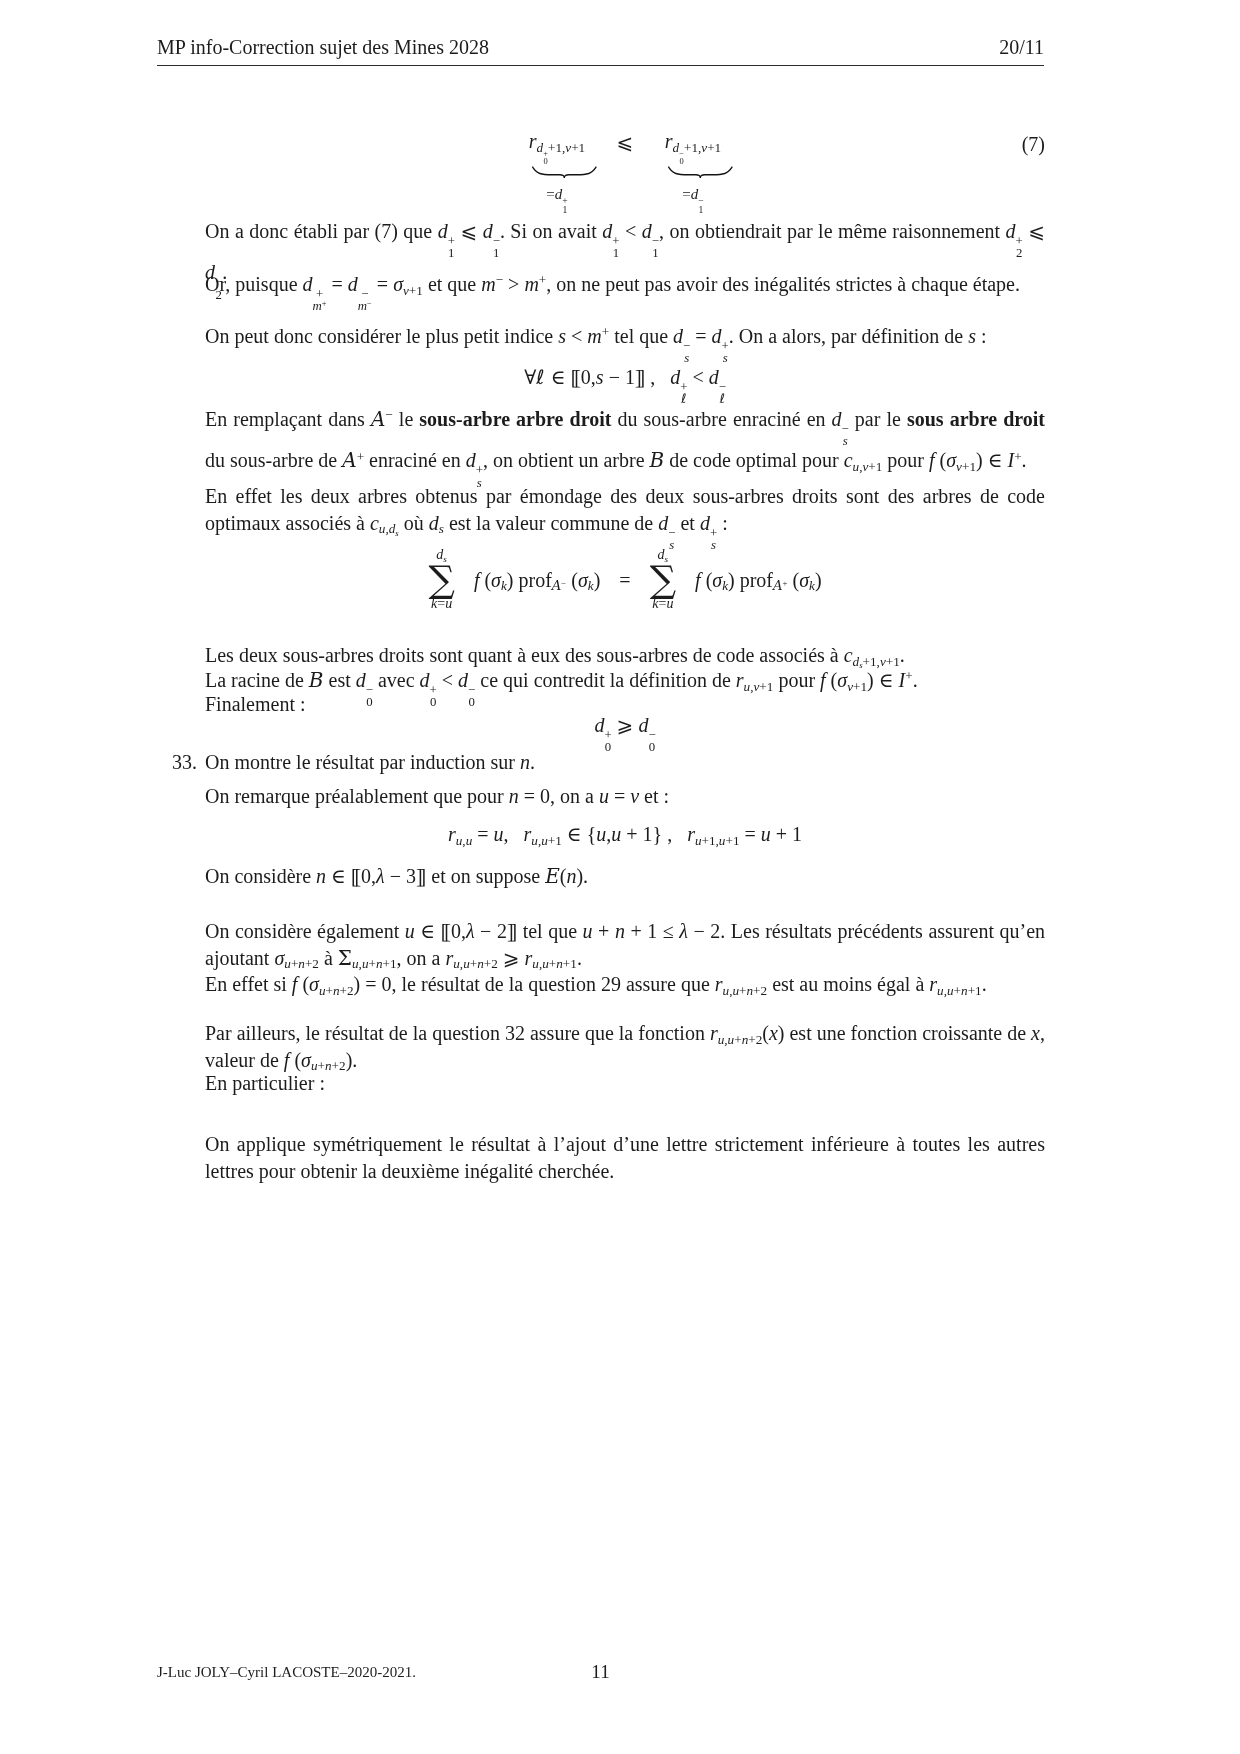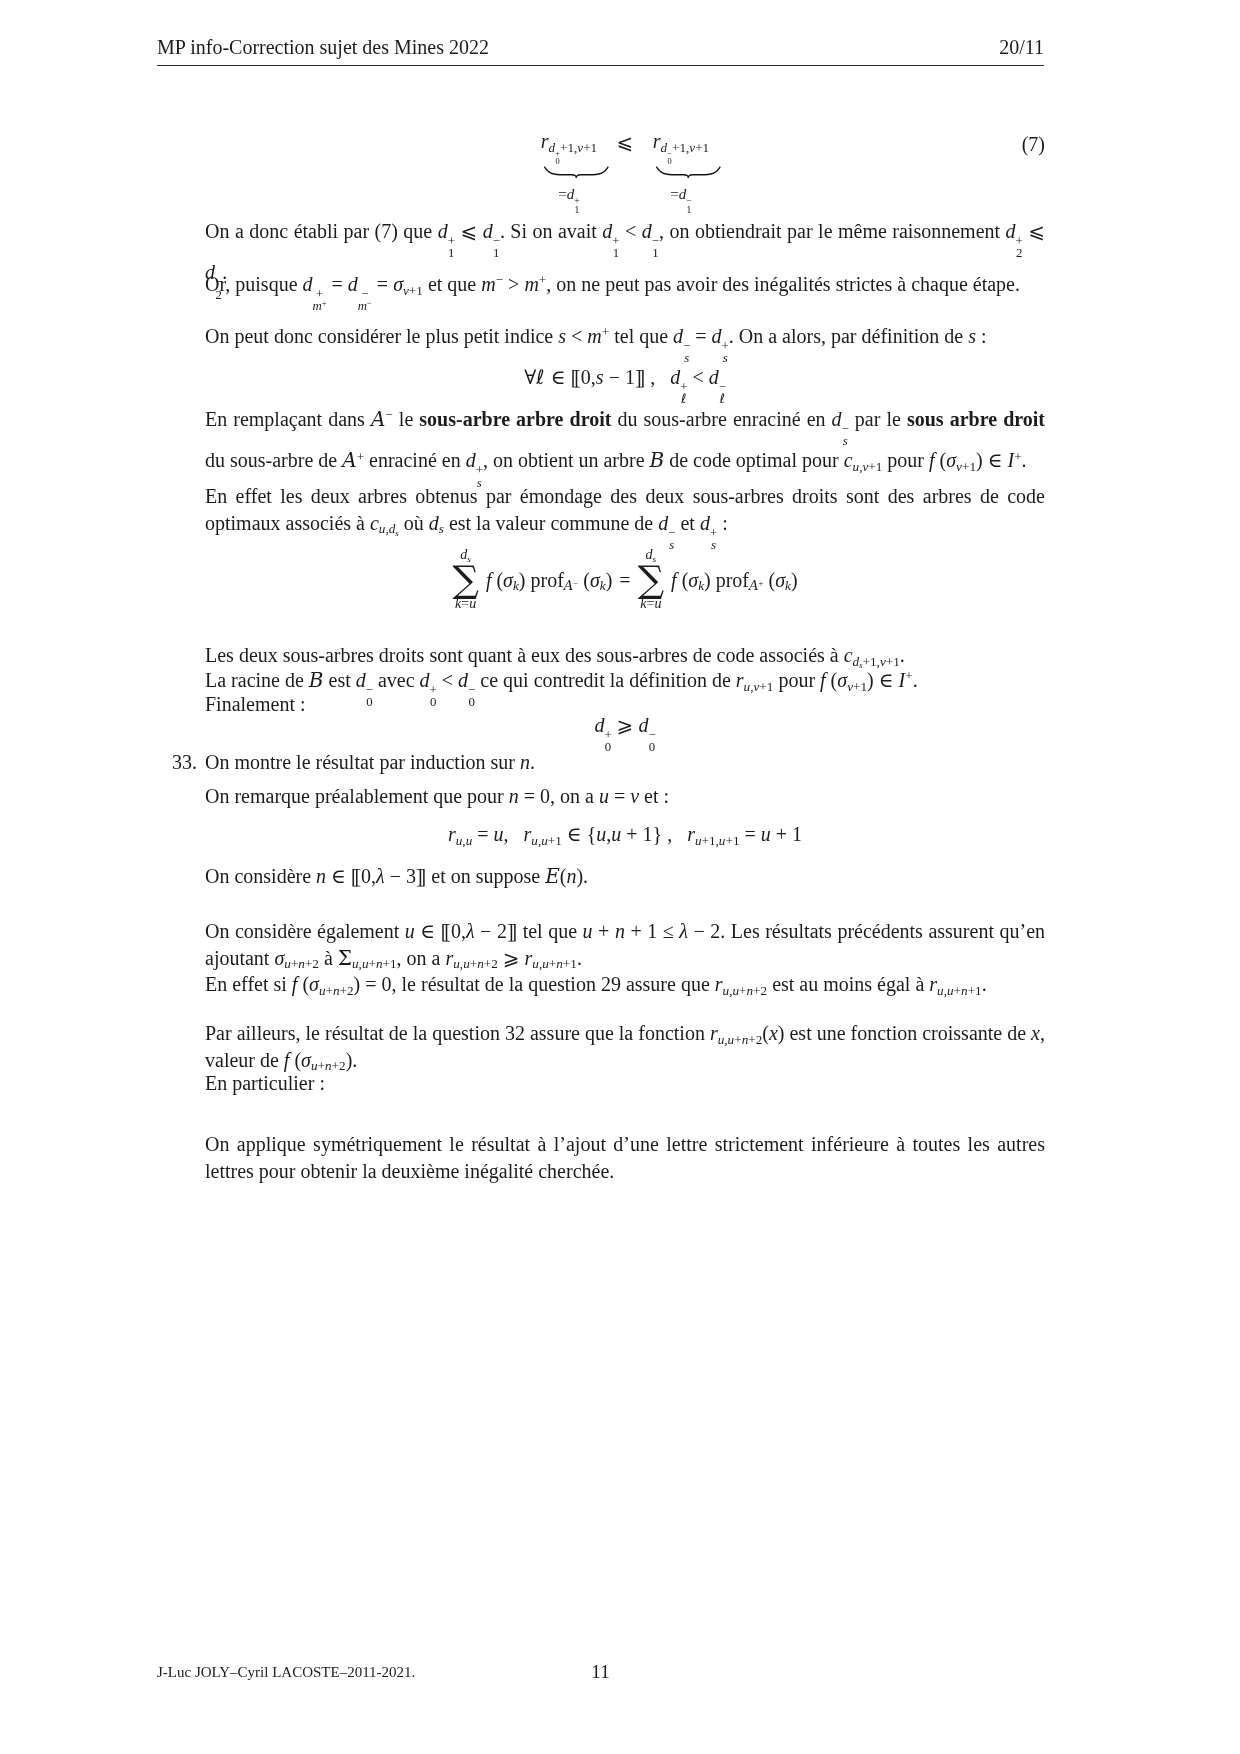"MP info-Correction sujet des Mines" span { text: 2022 -> 2028 }
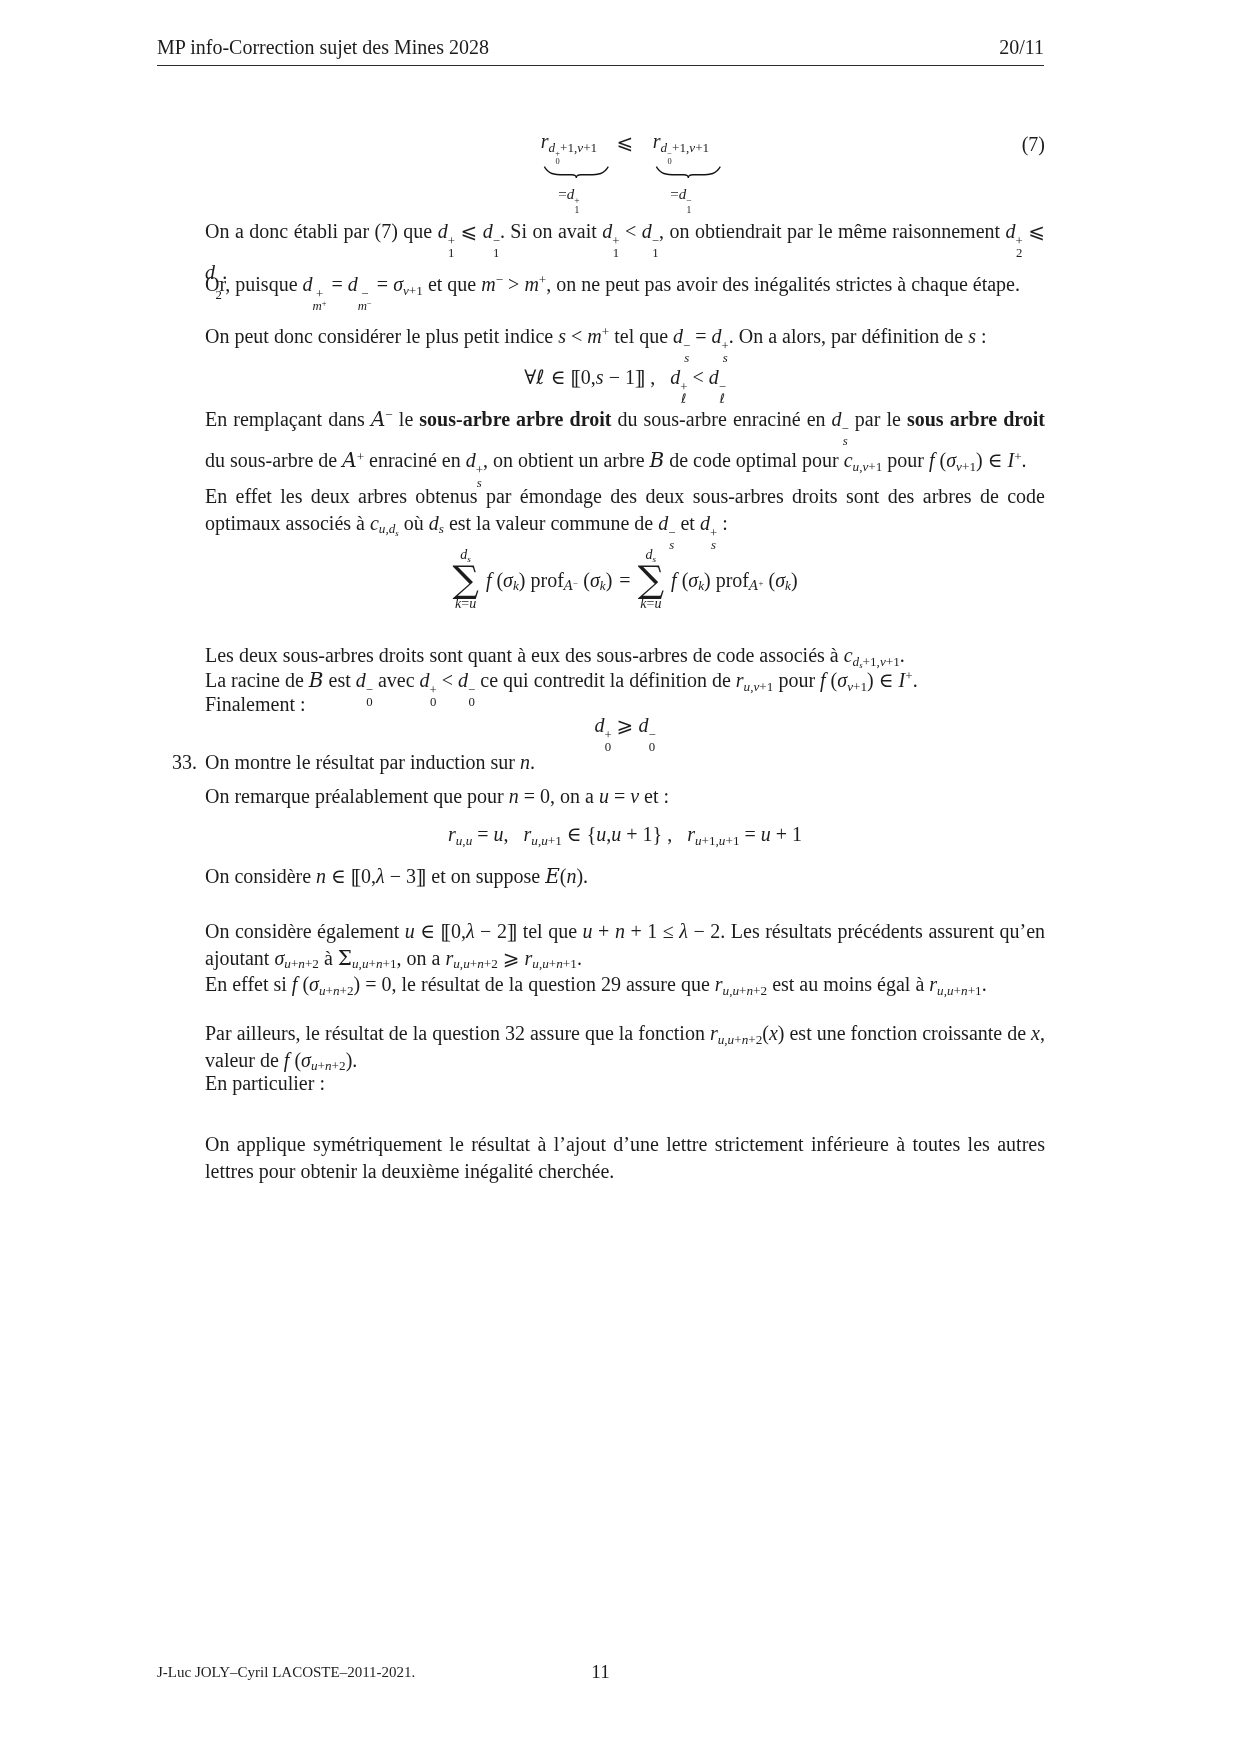"rd" .eq-flex { gap: 7px -> 19px }
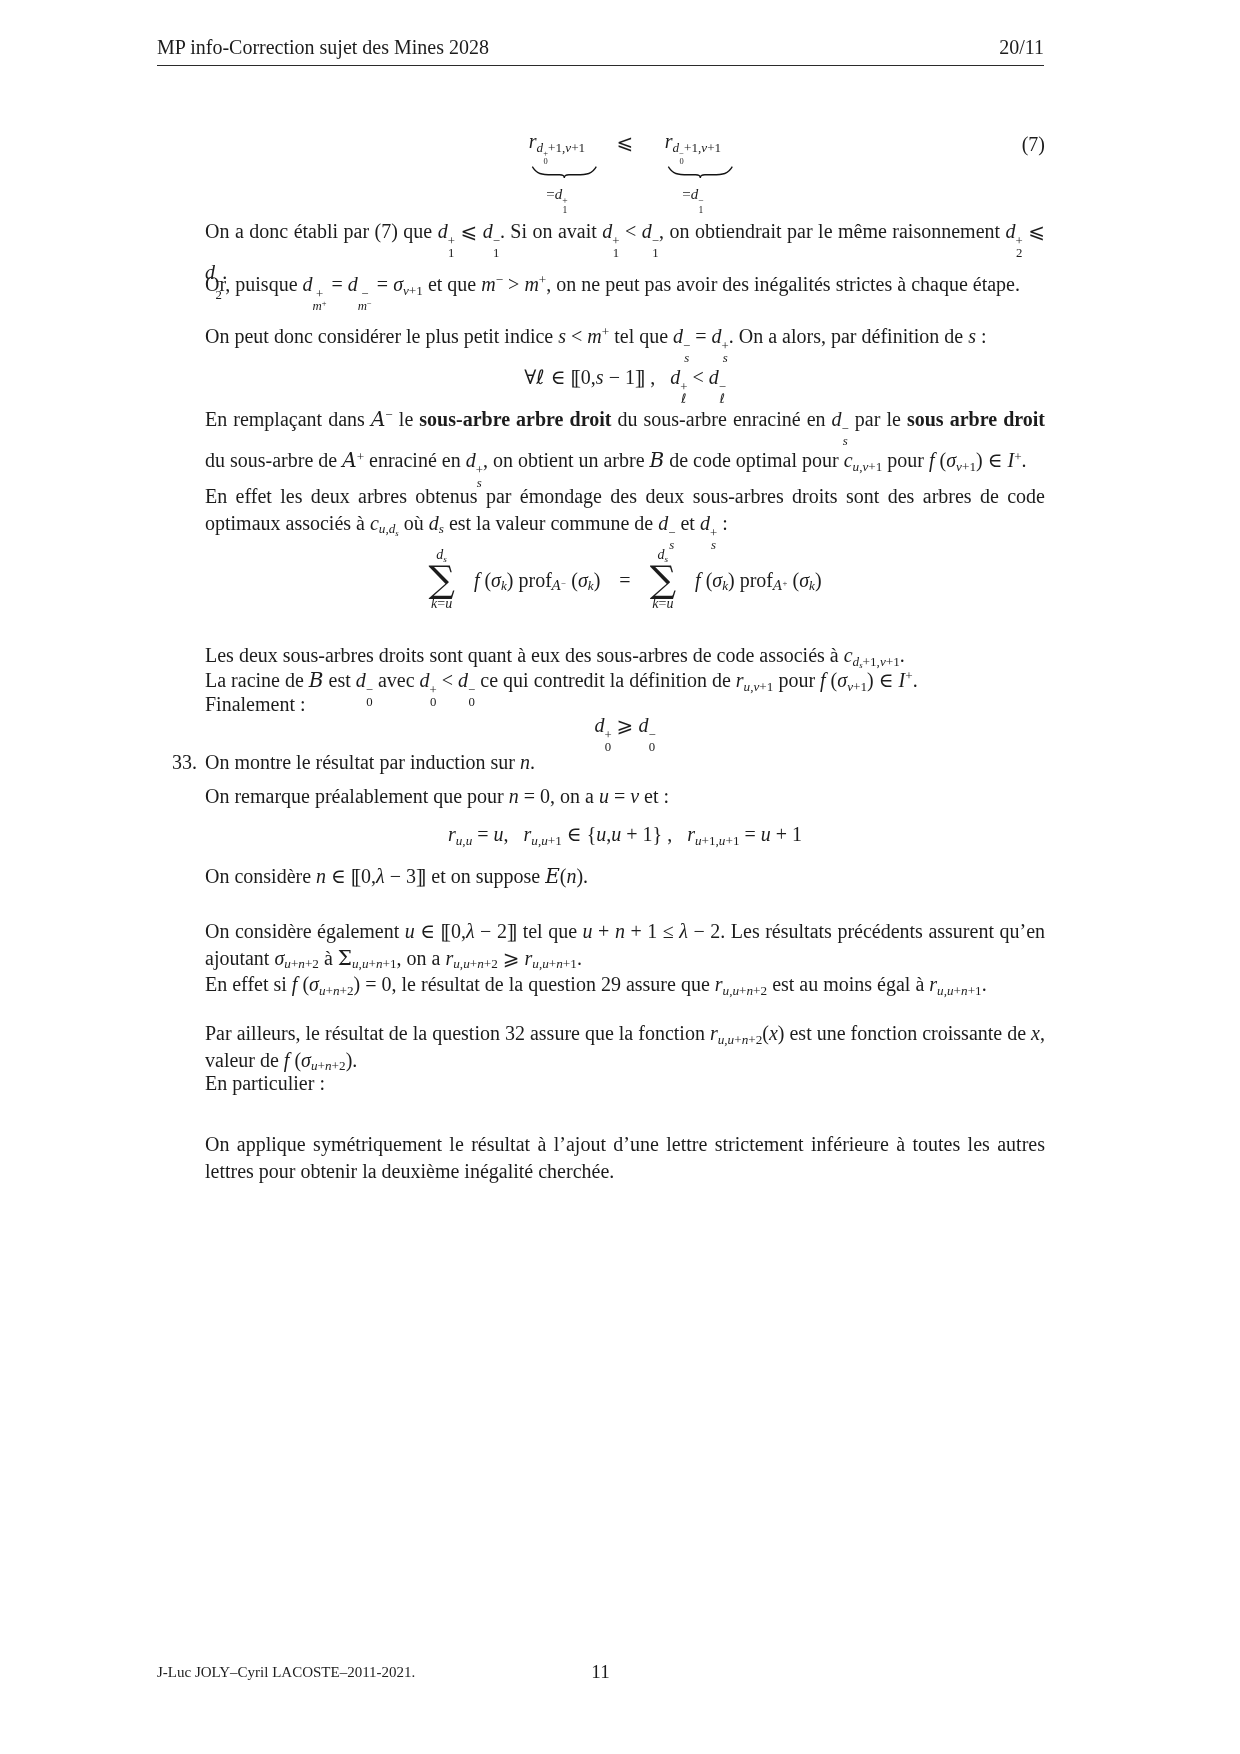"J-Luc JOLY–Cyril LACOSTE–2011-2021." span { text: 2011-2021 -> 2020-2021 }
